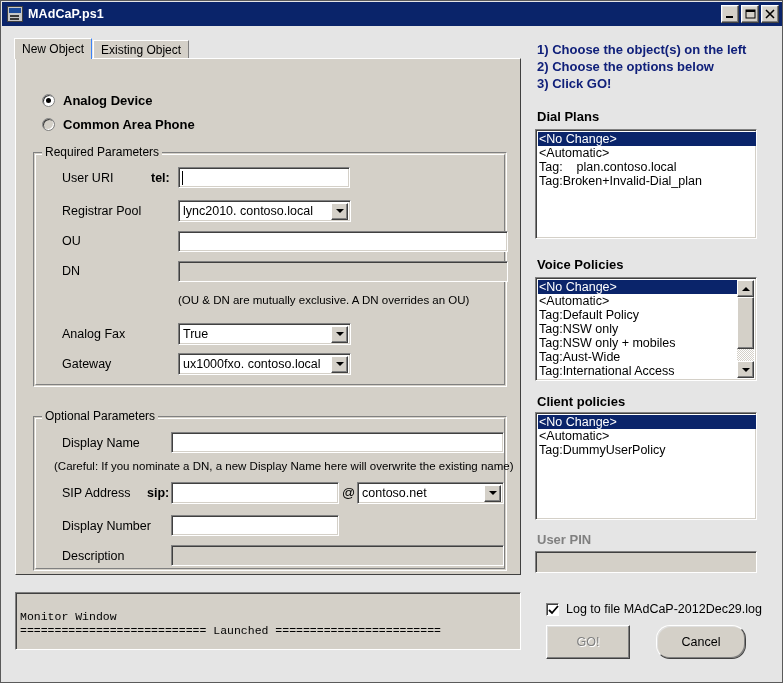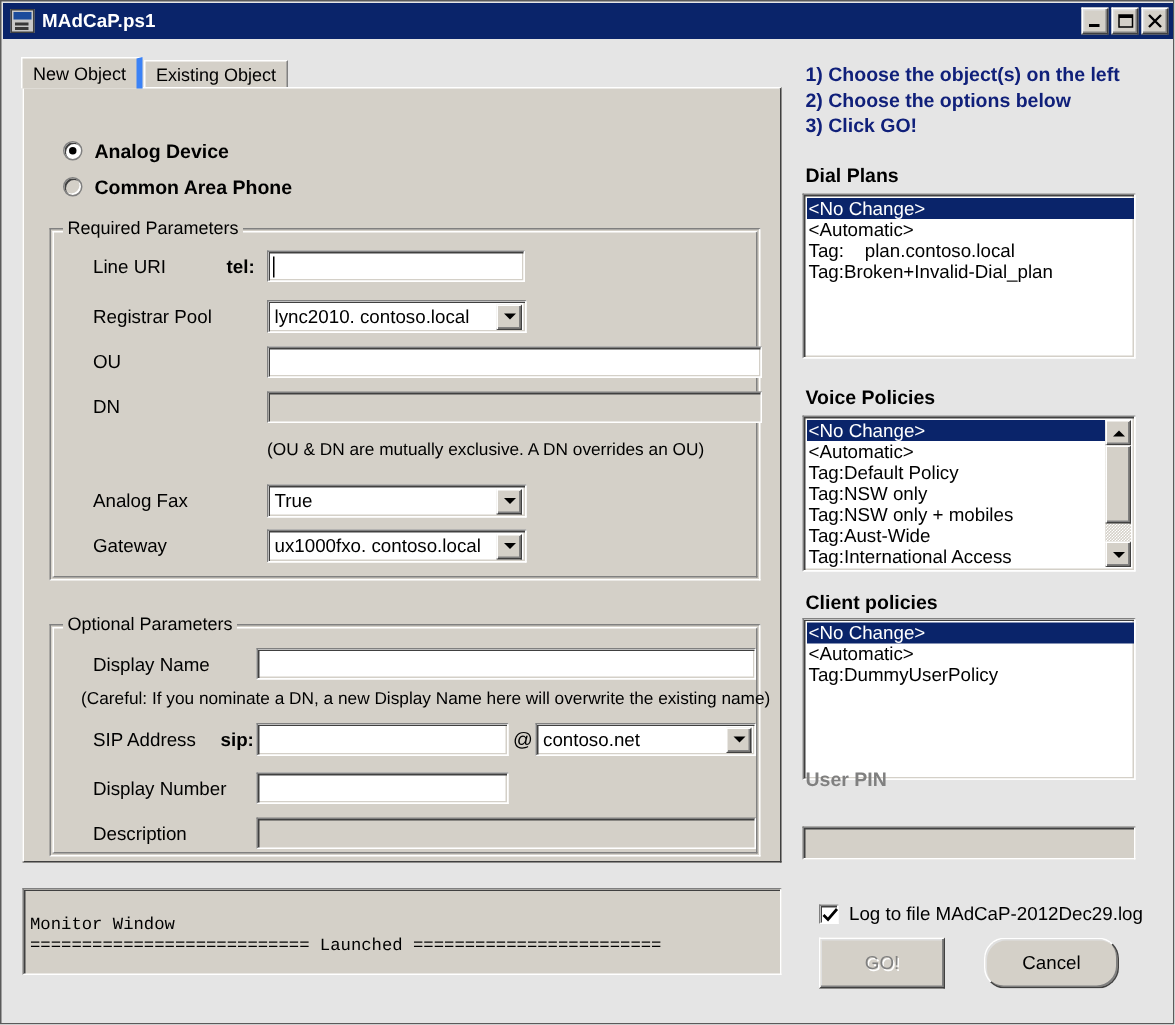"New Object" .tab.active { border-right: 4px solid #3b82f6 -> 1px solid #3b82f6 }
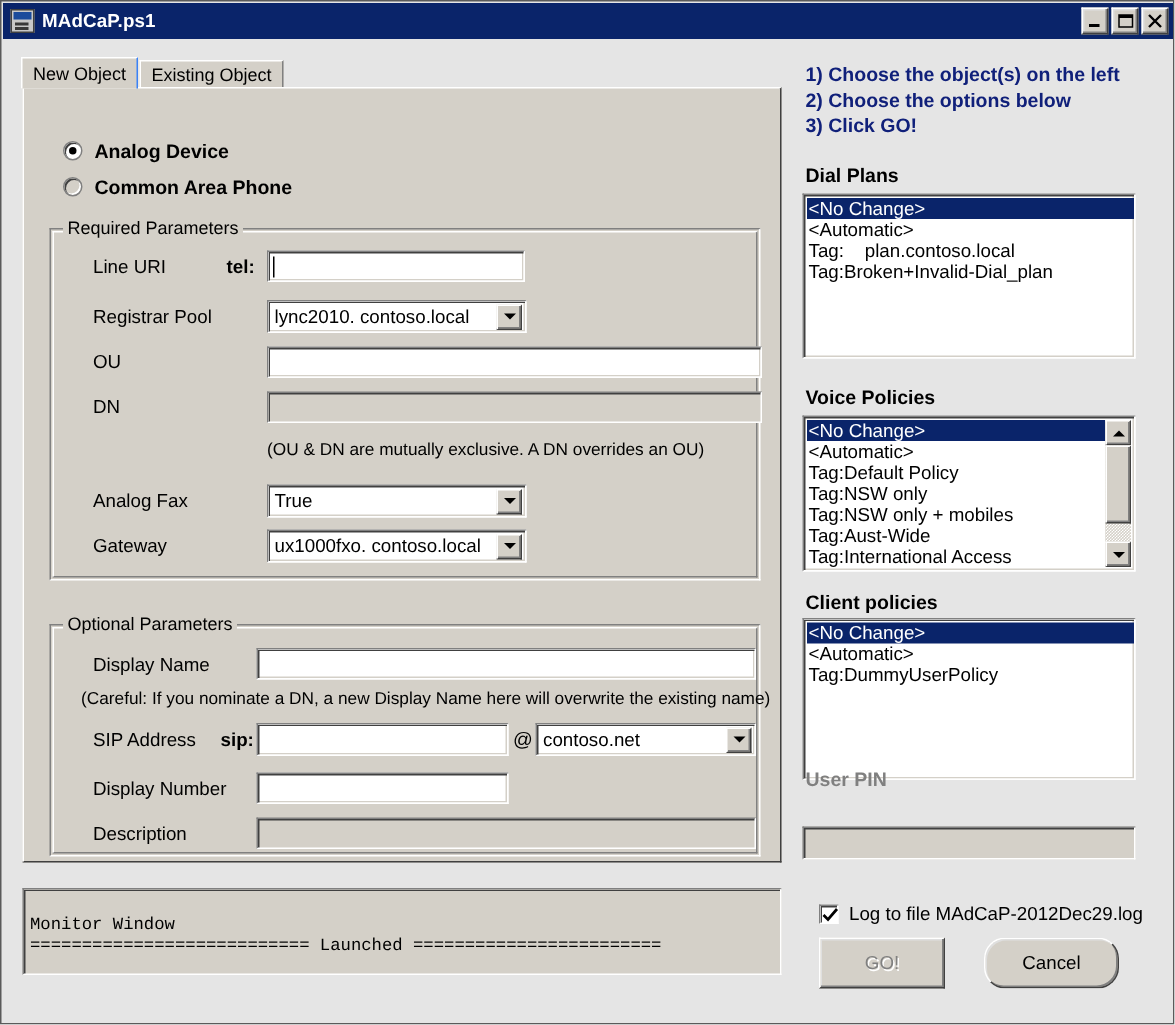"Line URI" div.flabel { text: Line -> User }
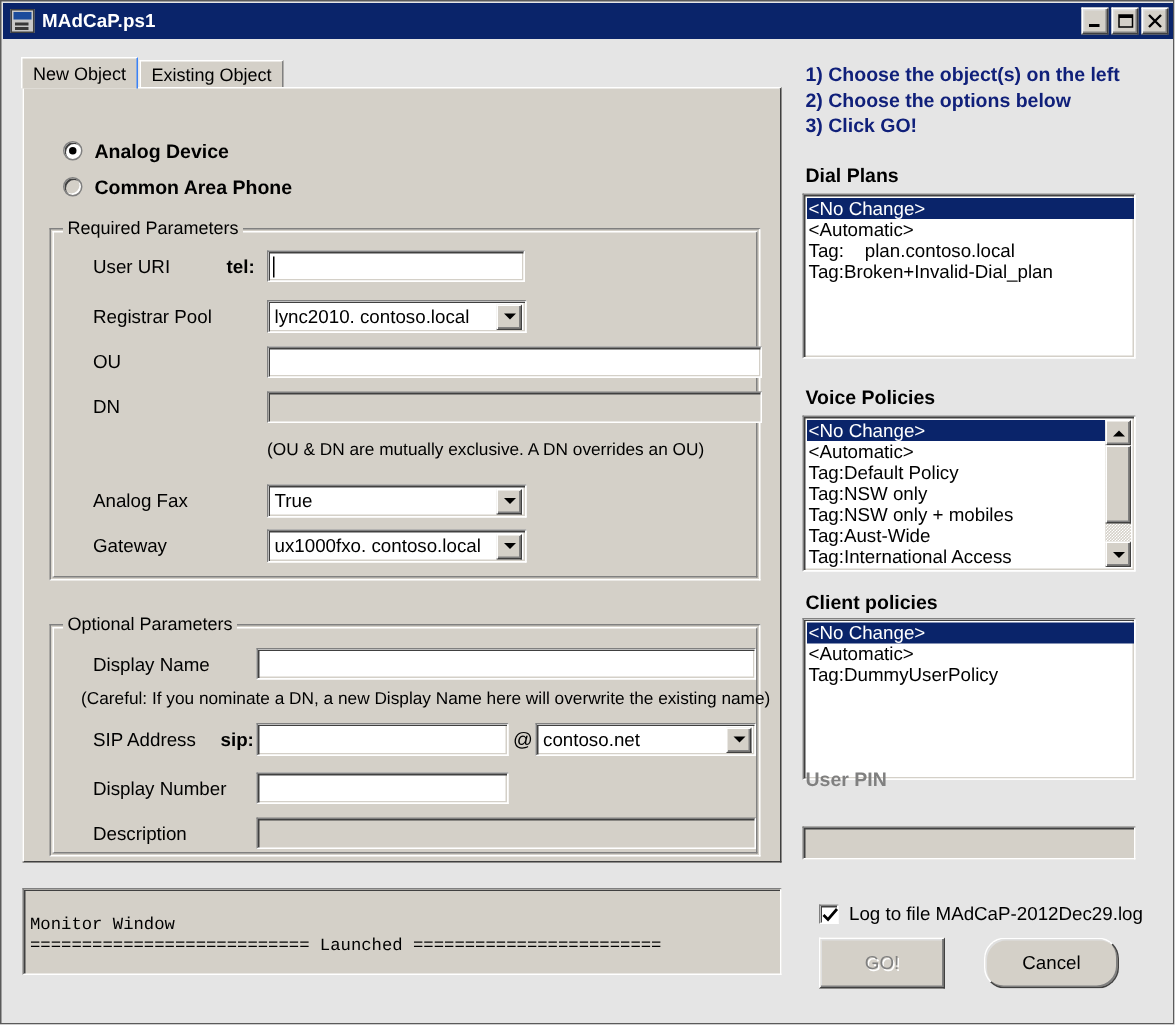"User PIN" div.section-title { top: 511px -> 531px }
